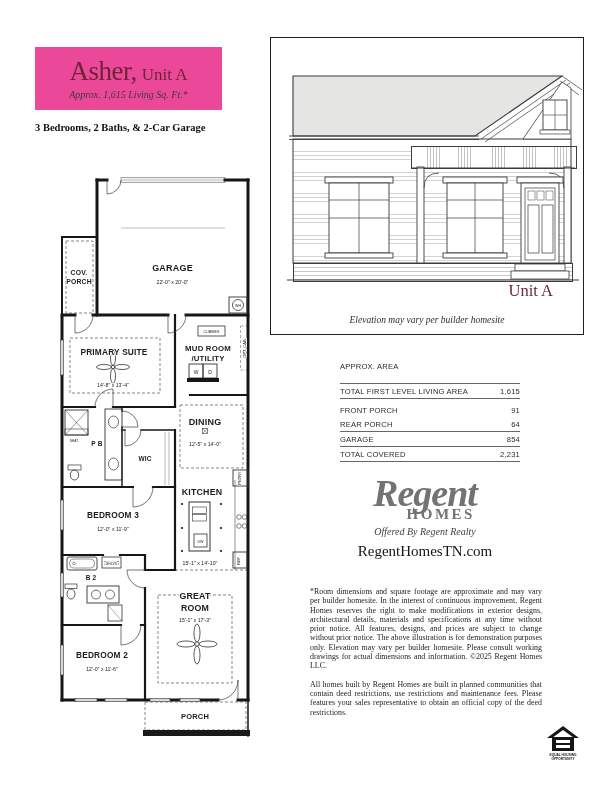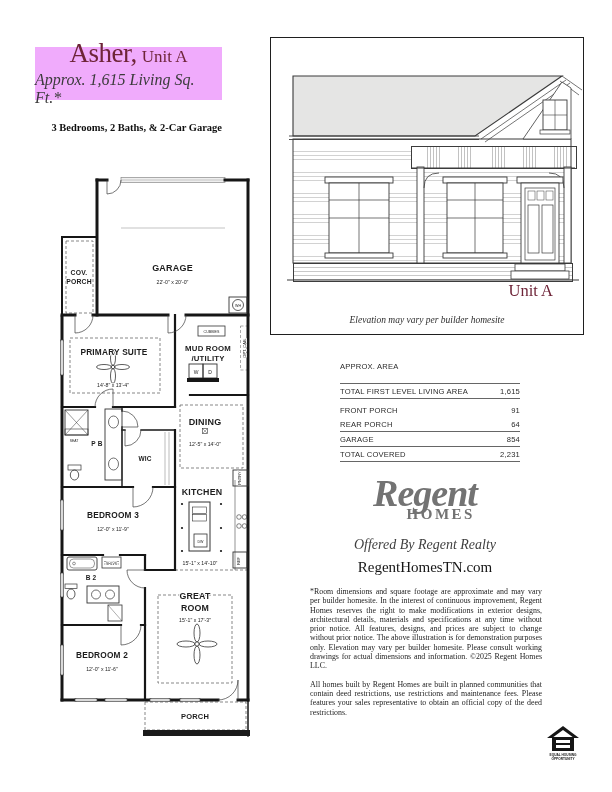"Asher, Unit A" .title-block { background: #f0abfc -> #ec4899; height: 53px -> 63px }
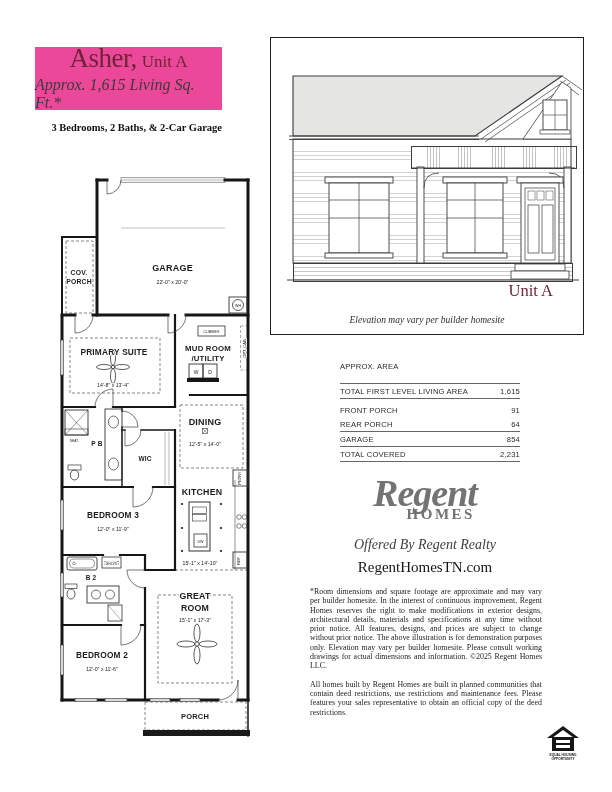"Approx. 1,615 Living Sq. Ft.*" .subtitle { font-size: 16px -> 10px }
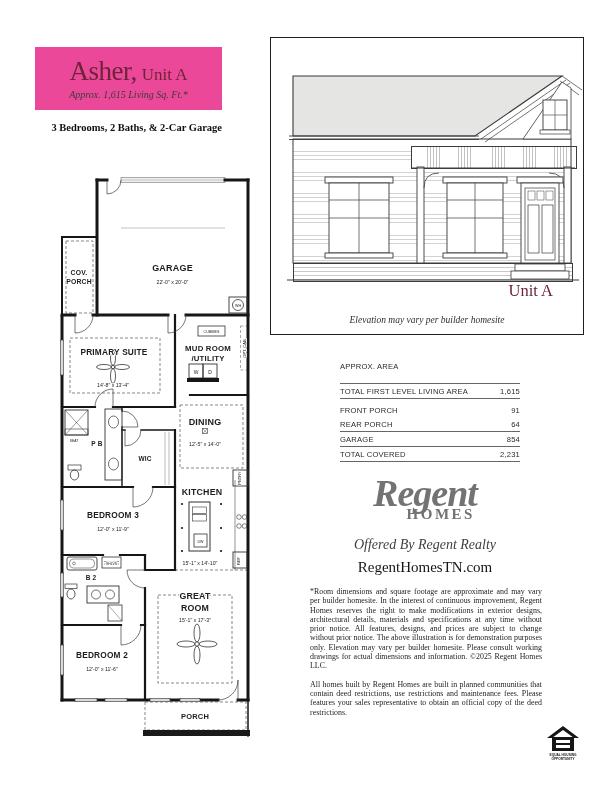"3 Bedrooms, 2 Baths, &" .features { text-align: right -> left }
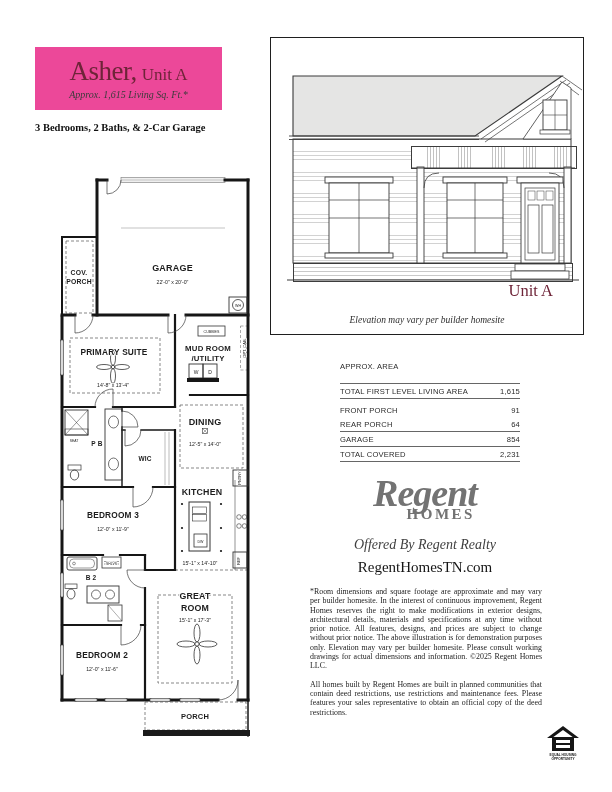"Offered By Regent Realty" .tagline { font-size: 14px -> 10px; margin-top: 14px -> 3px }
